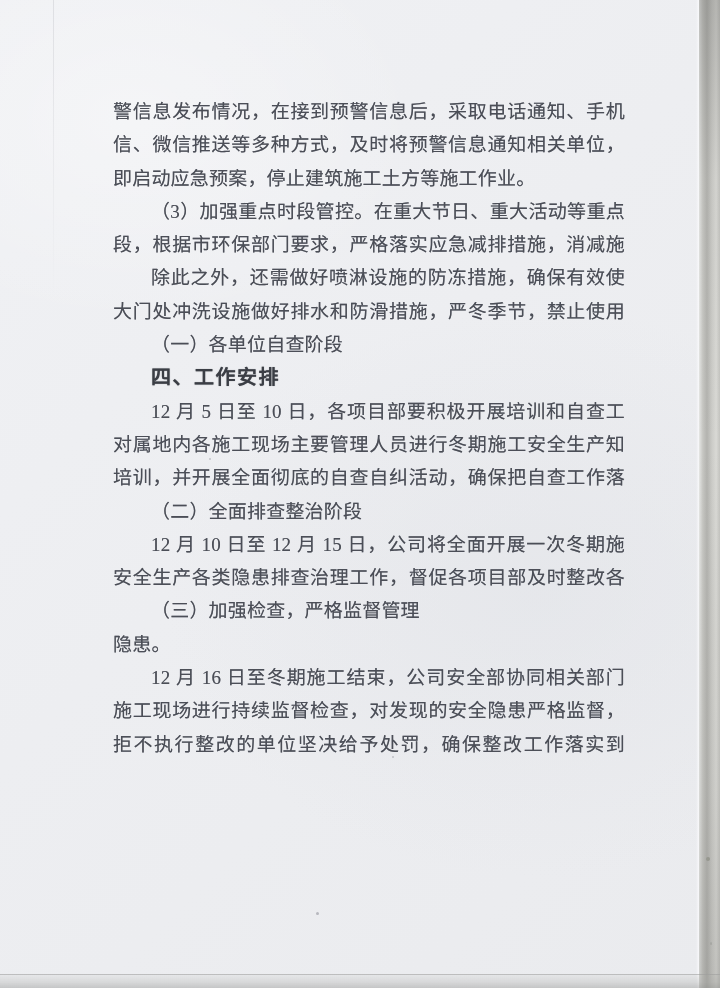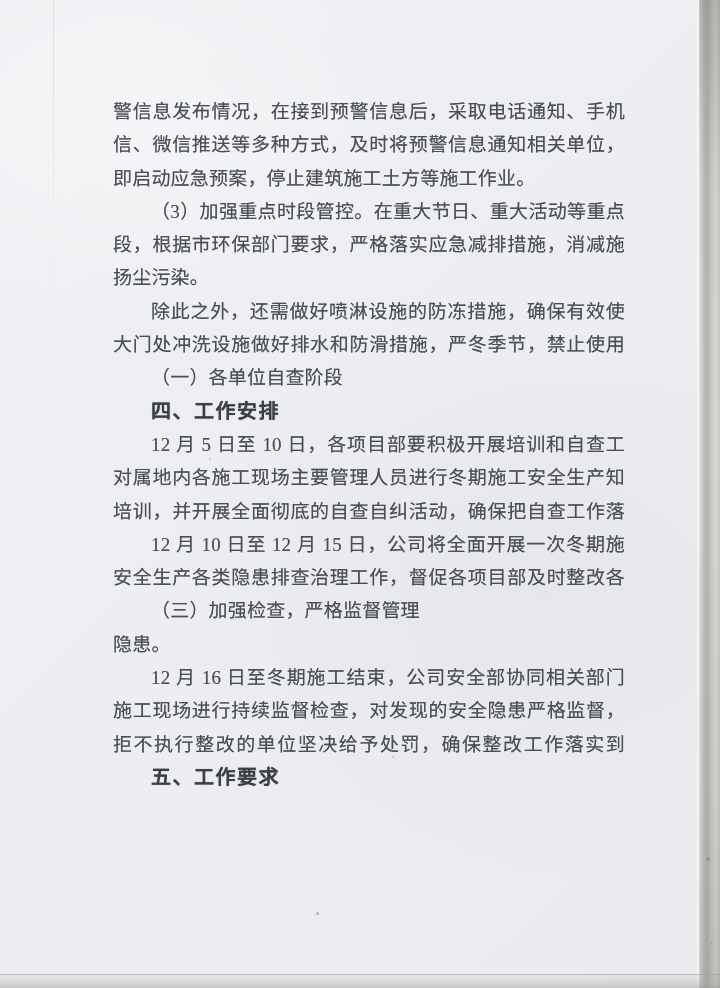"扬尘污染。" div.line { html: <div>扬尘污染。</div> -> none }
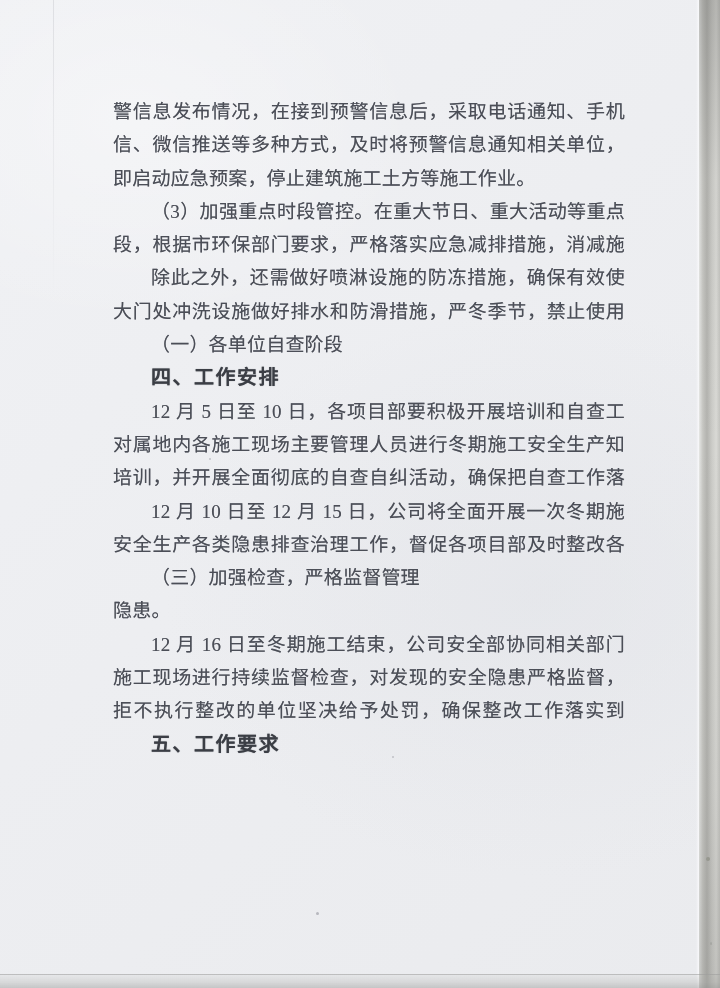"（二）全面排查整治阶段" div.line { html: none -> <div>（二）全面排查整治阶段</div> }
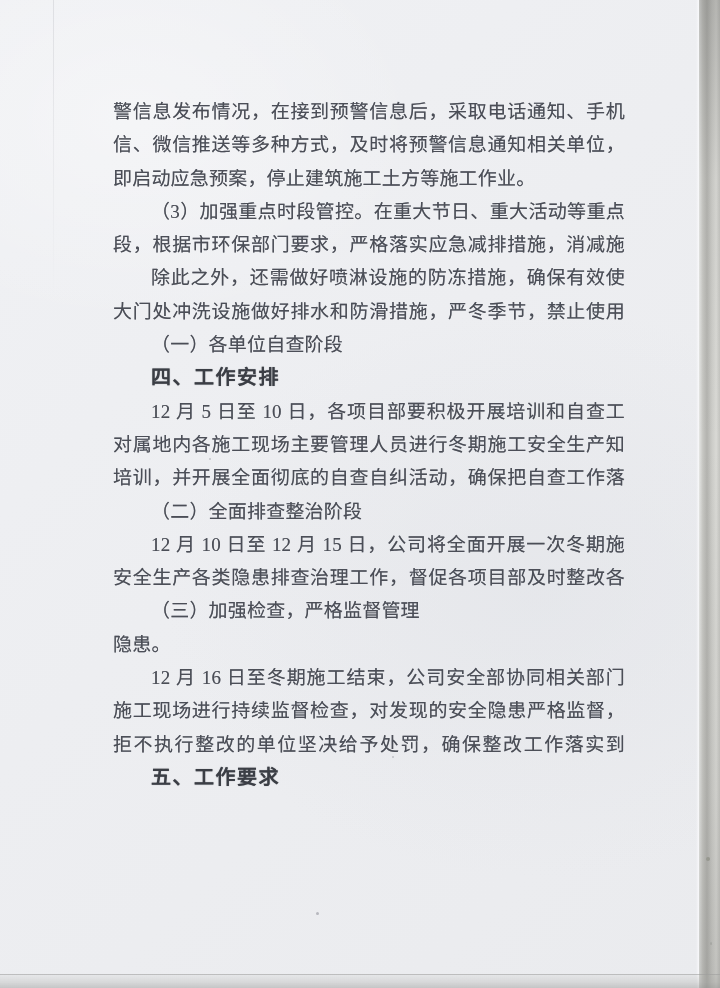"五、工作要求" div.line { html: <div>五、工作要求</div> -> none }
